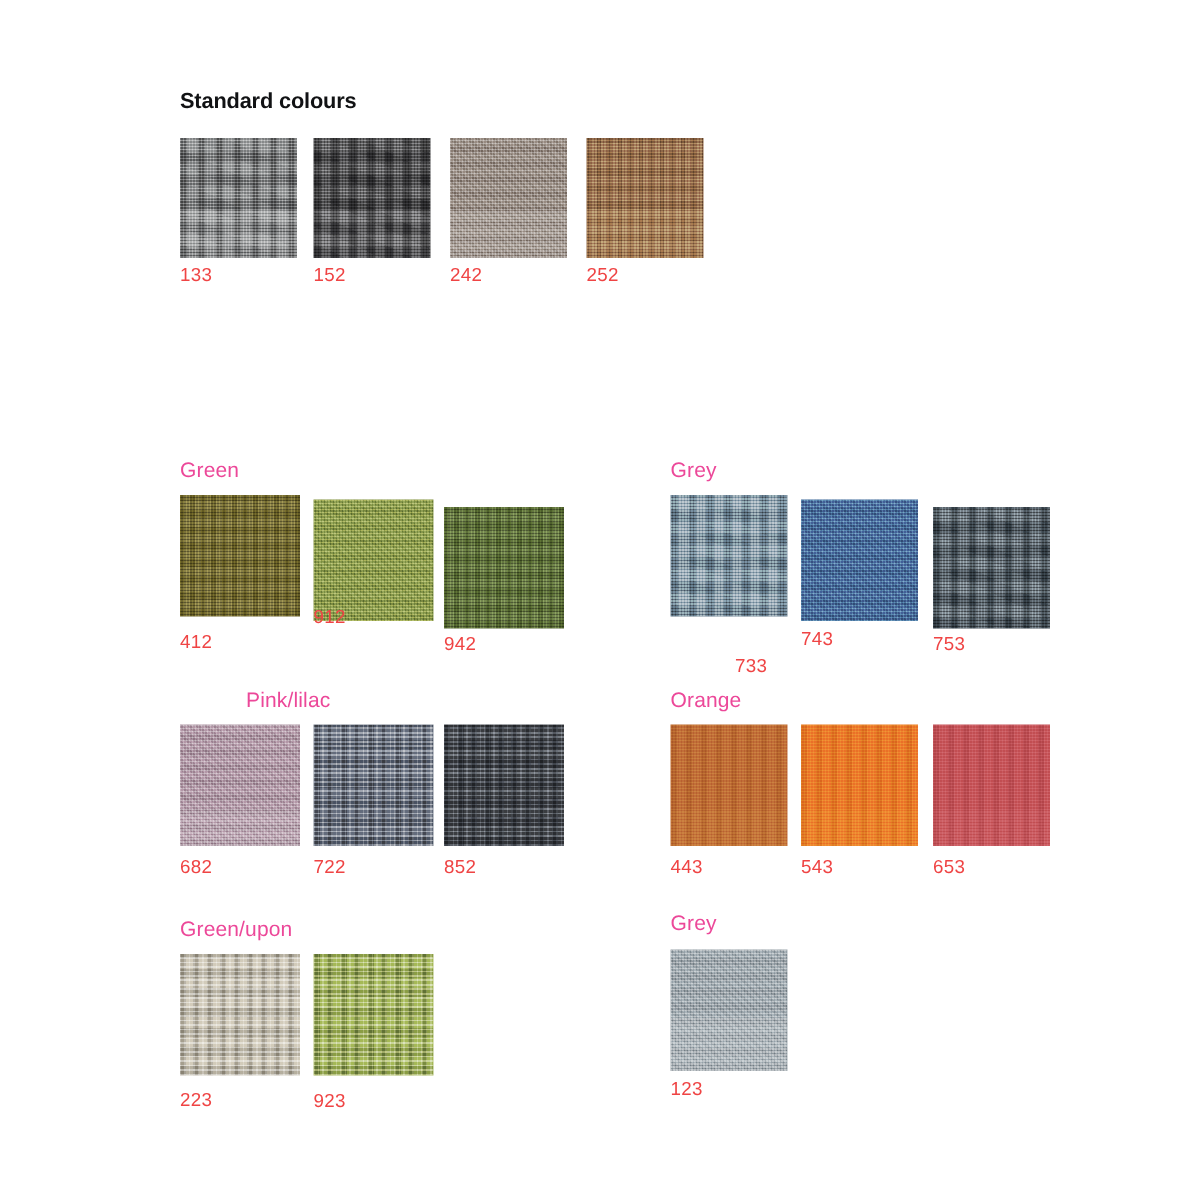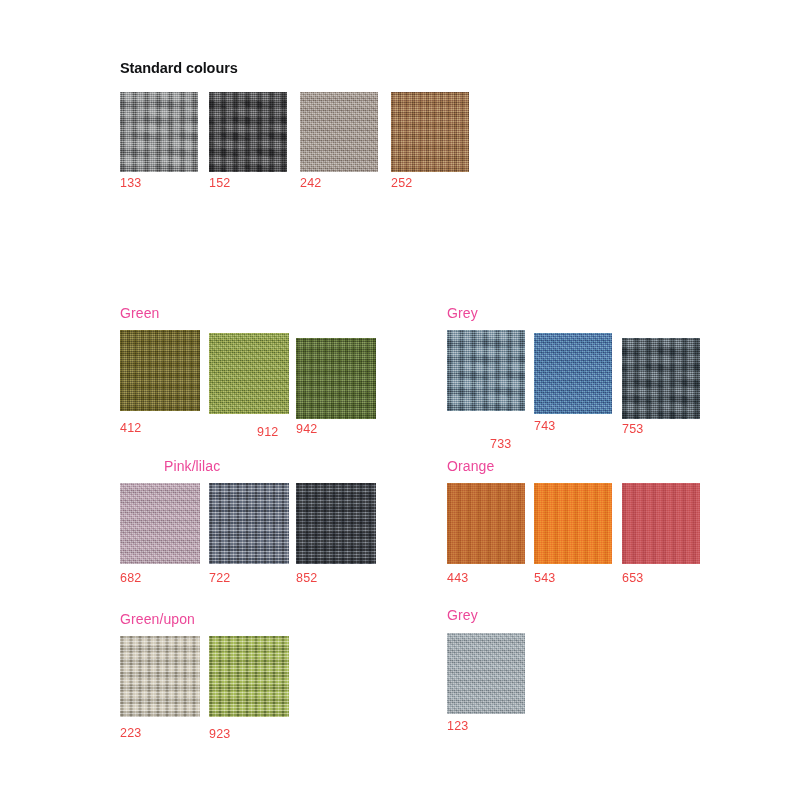"912" div.sw-label { margin-left: 48px -> none; top: 425px -> 404px }
